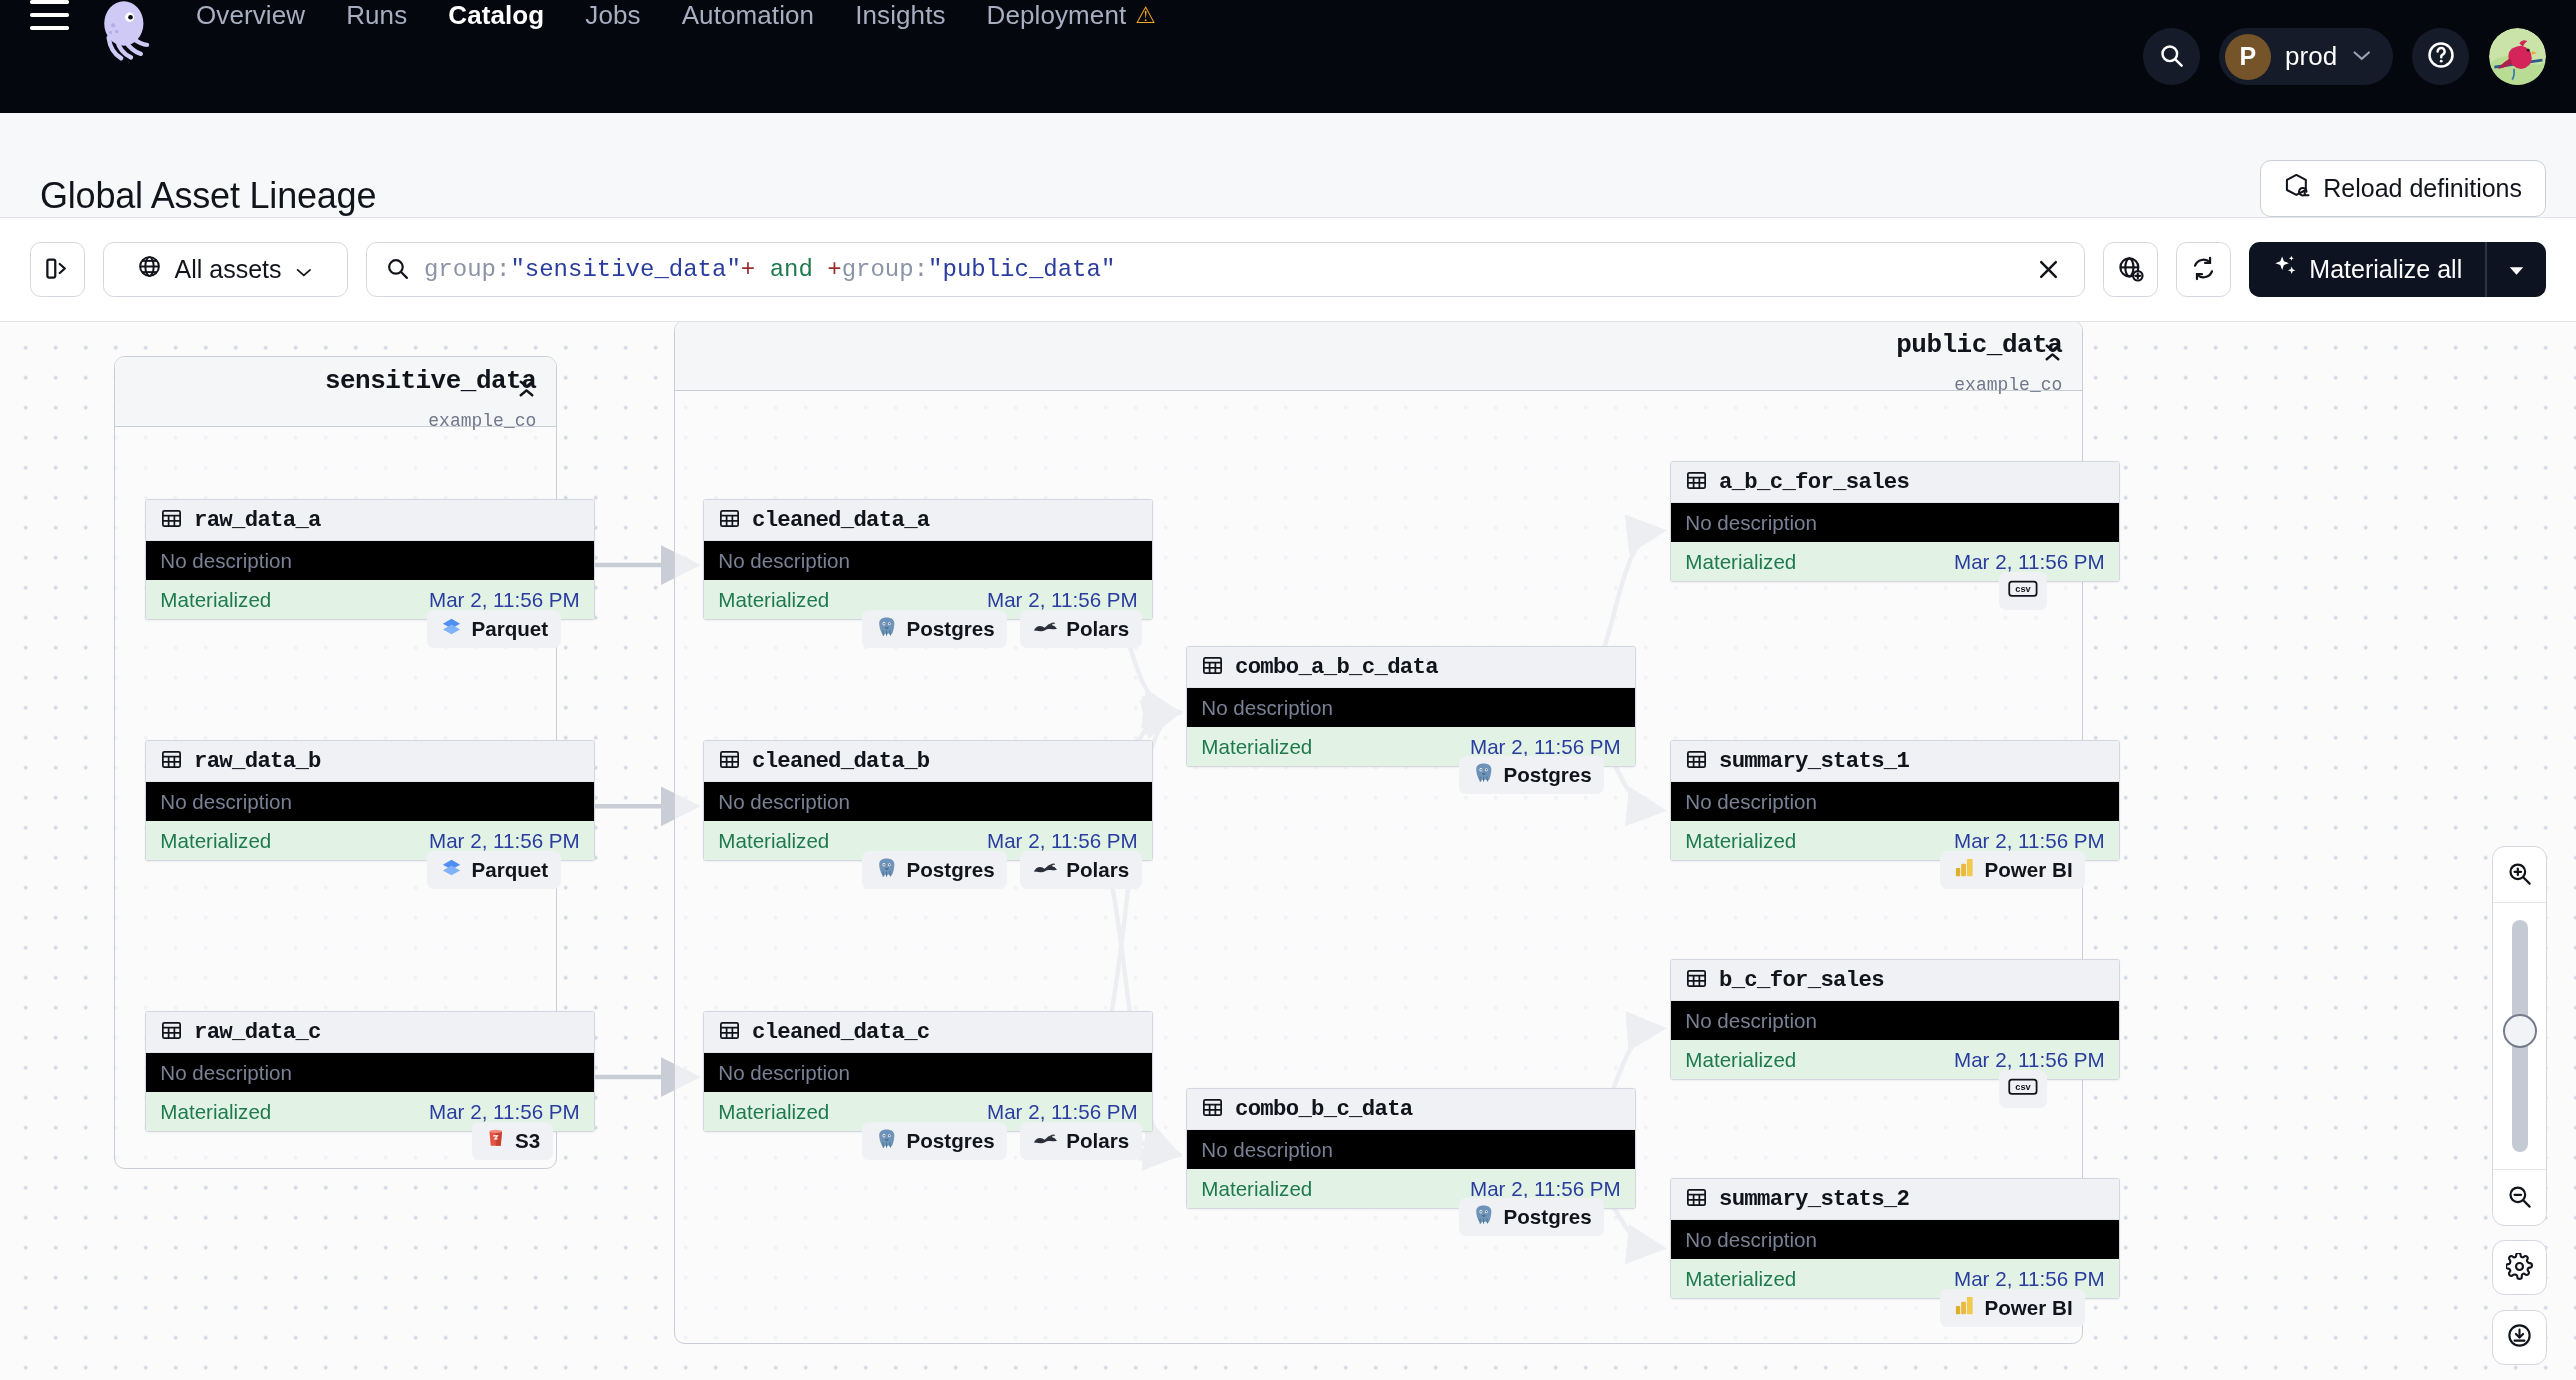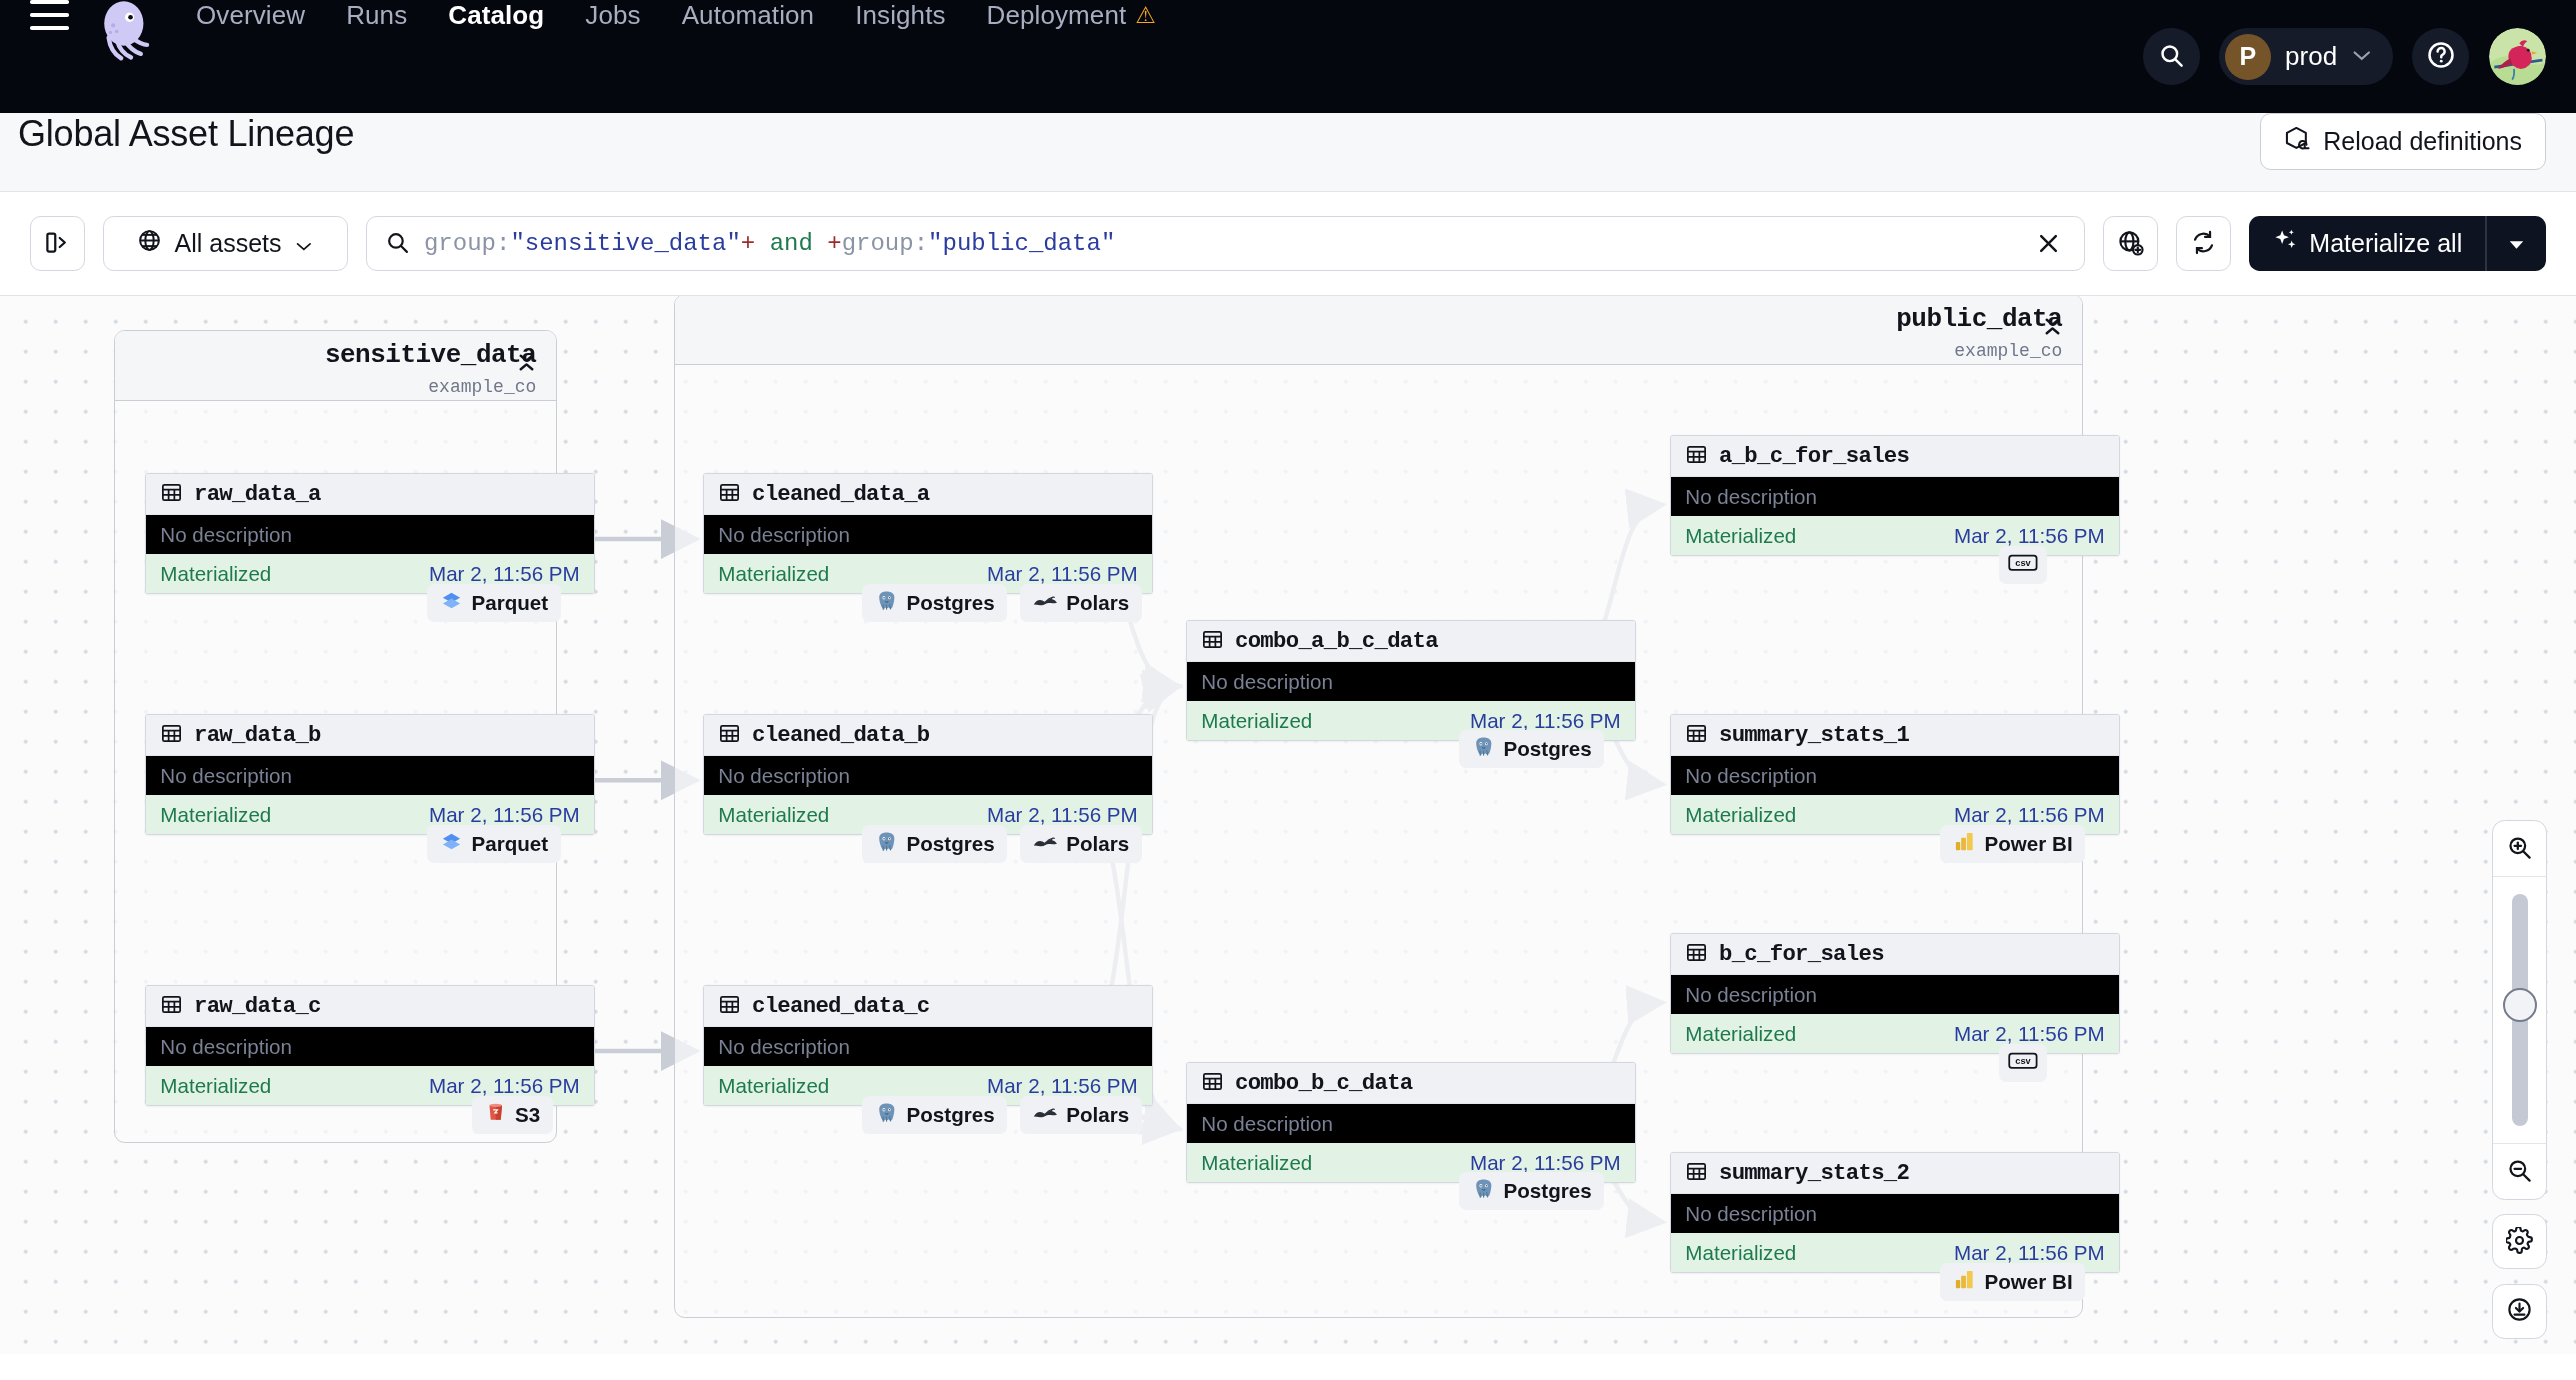"Global Asset Lineage" #pageheader { align-items: flex-start -> flex-end; height: 79px -> 105px; padding: 0 18px -> 0 40px }
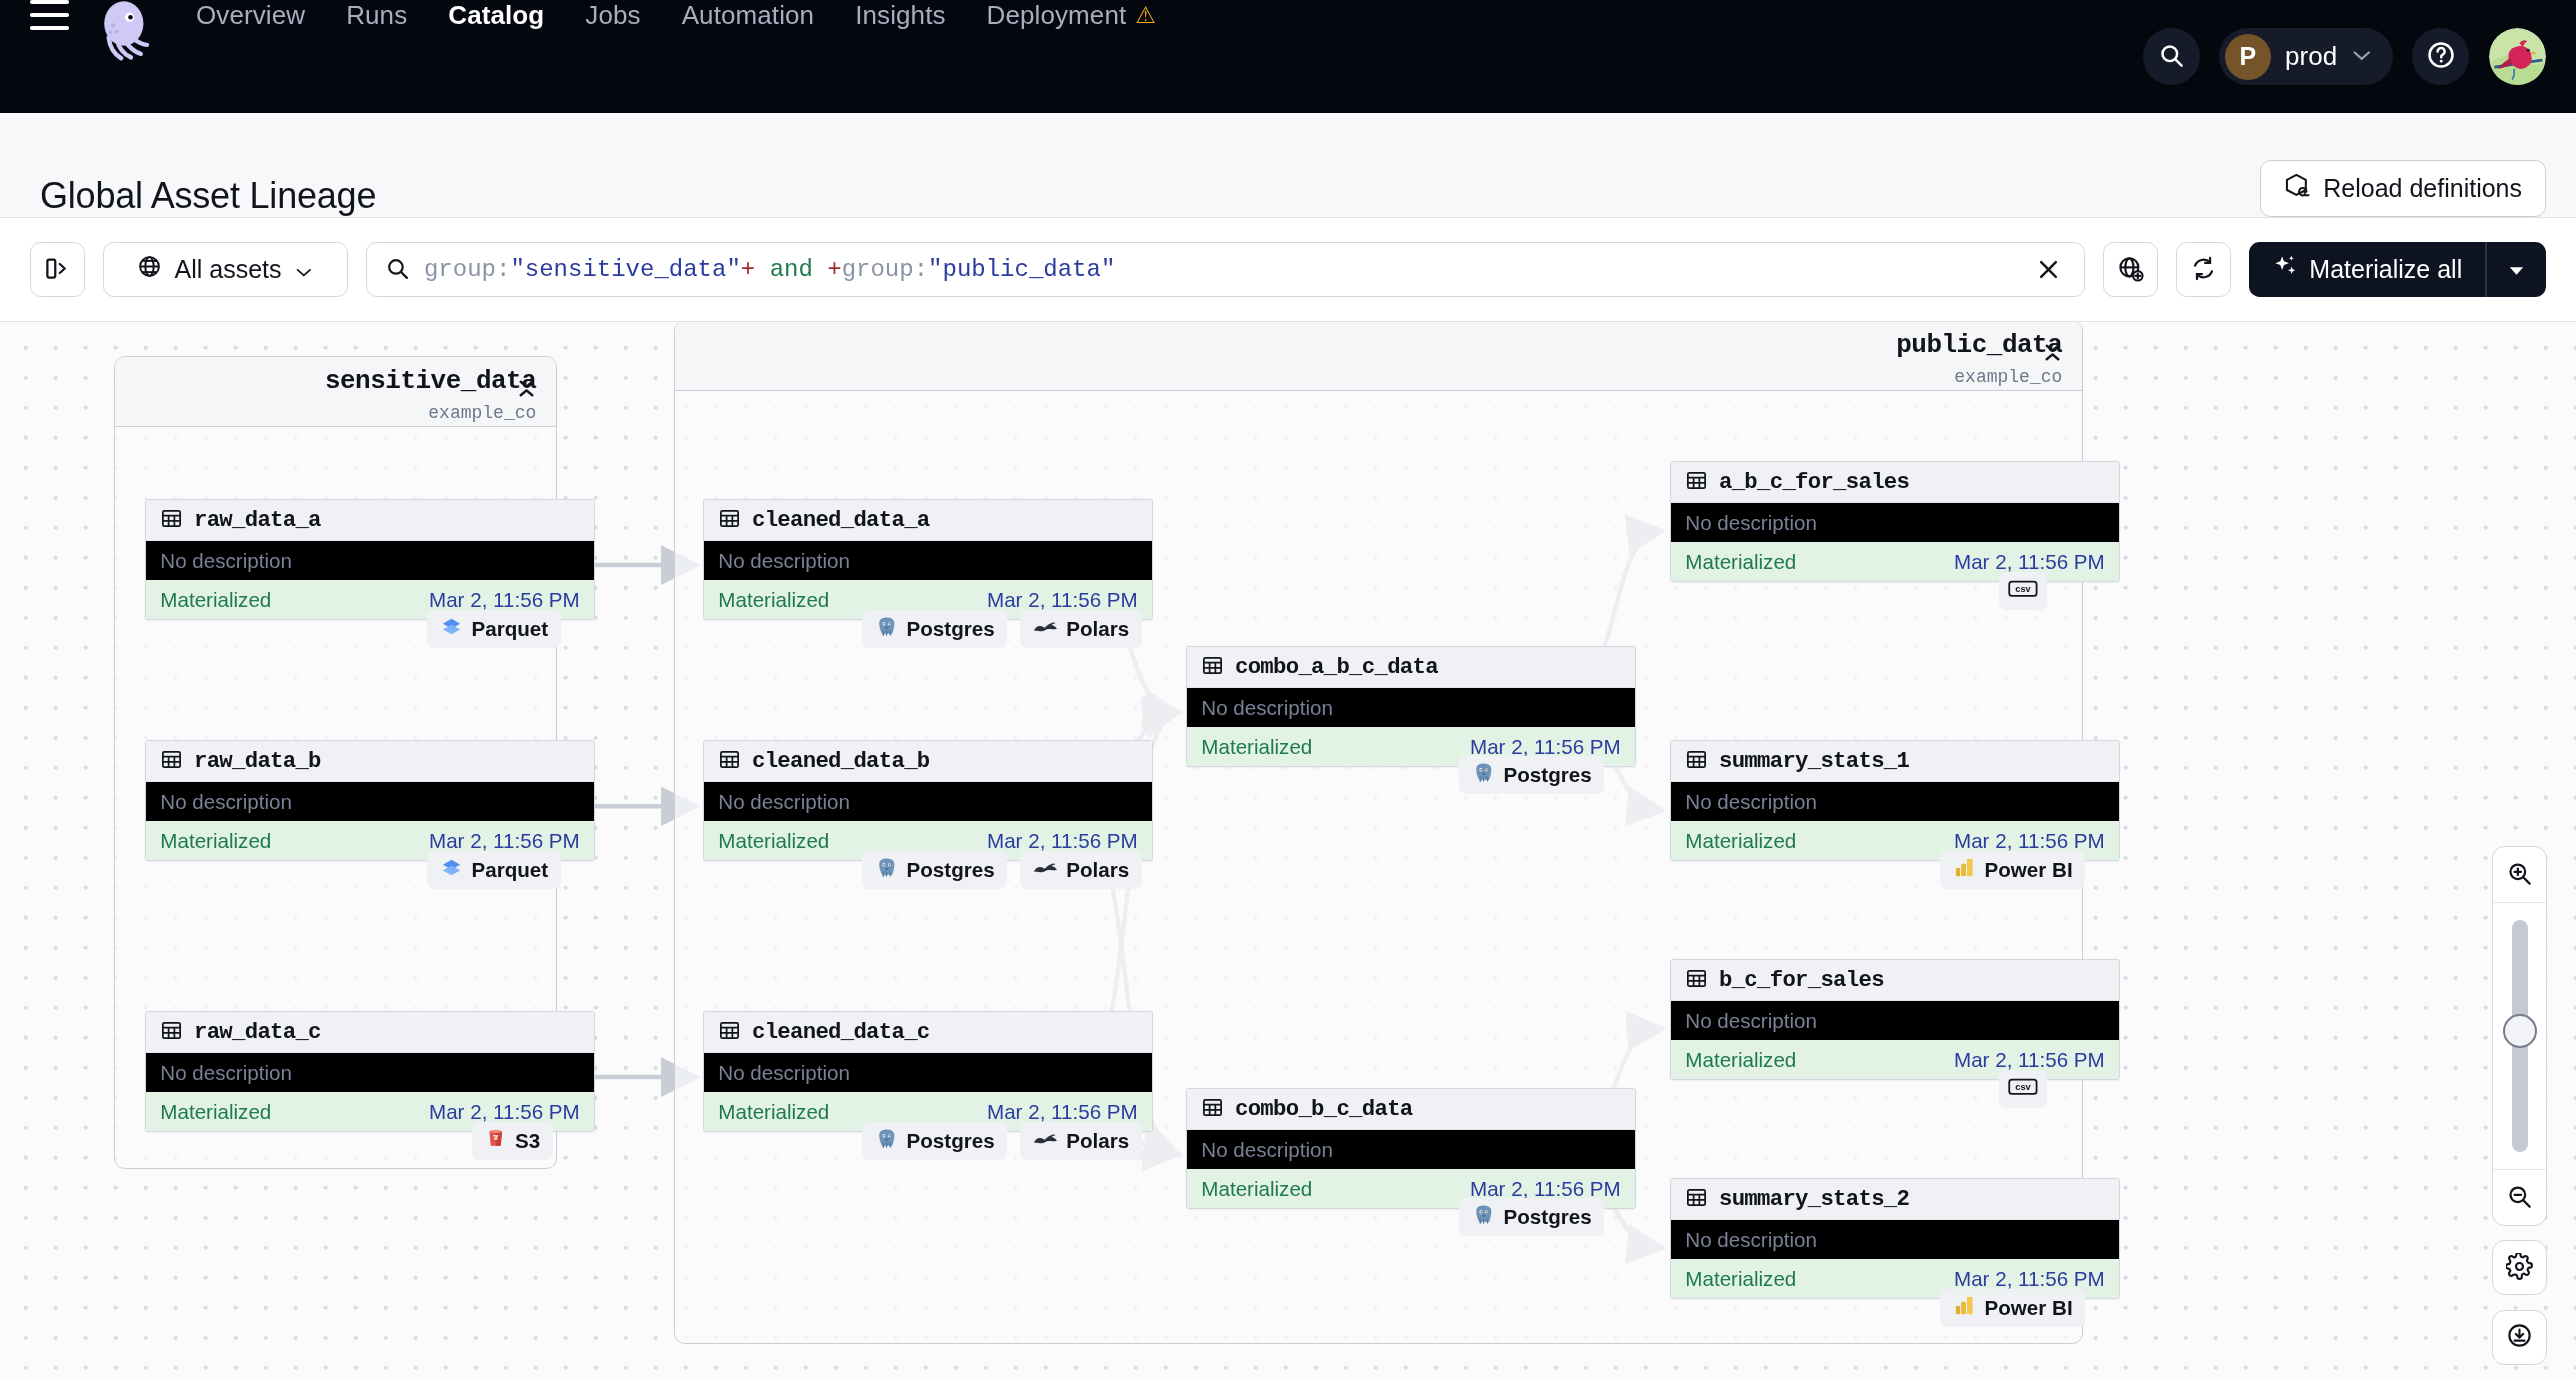"example_co" .gsub { margin-top: 7px -> 15px }
